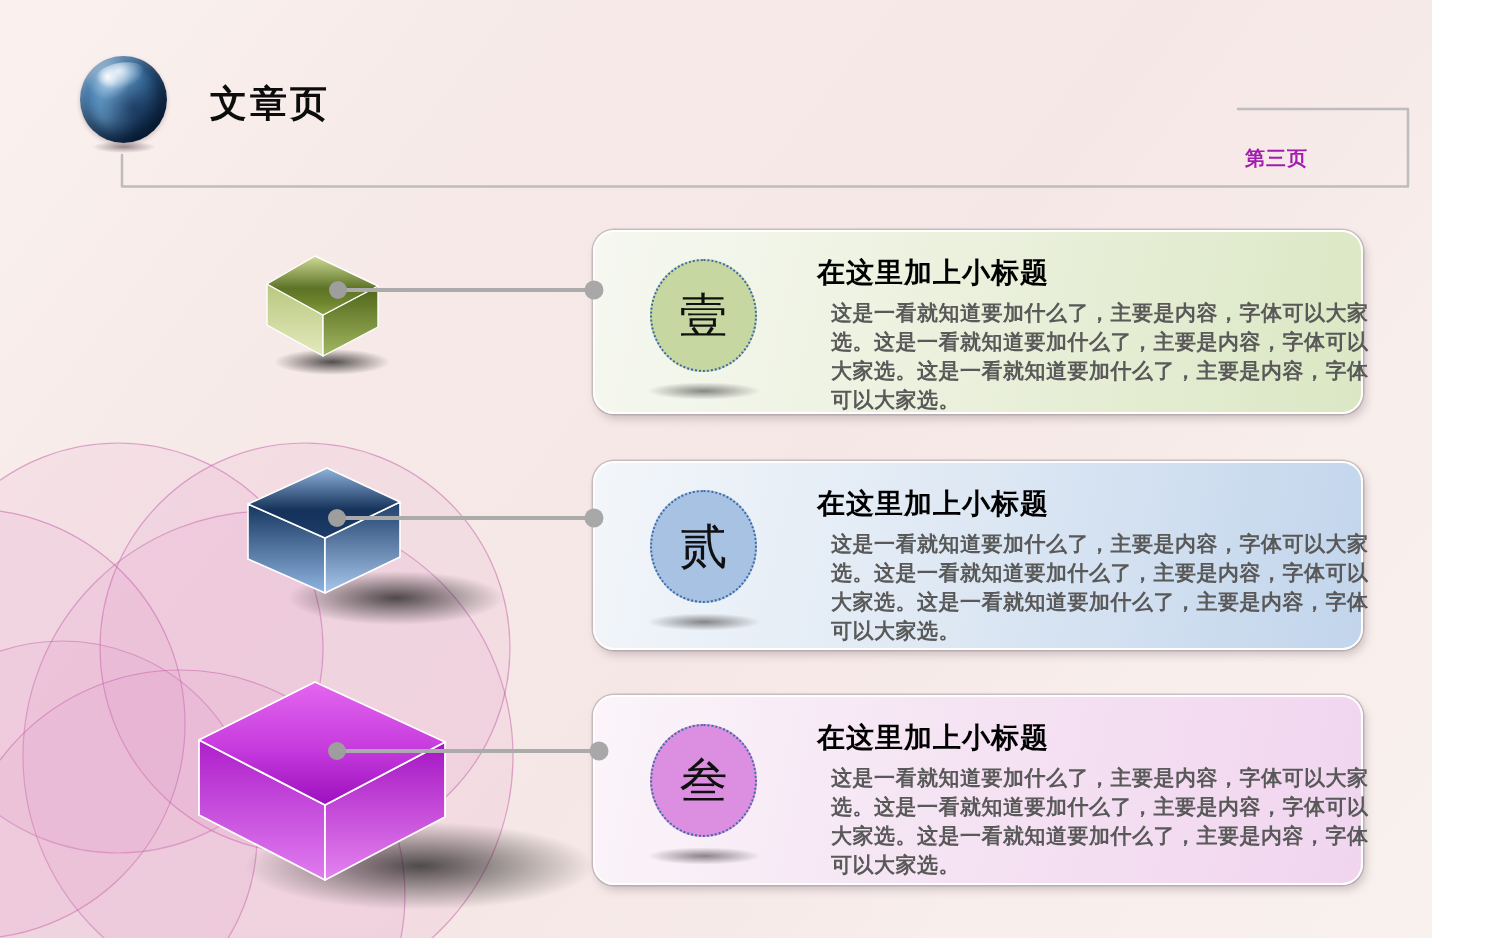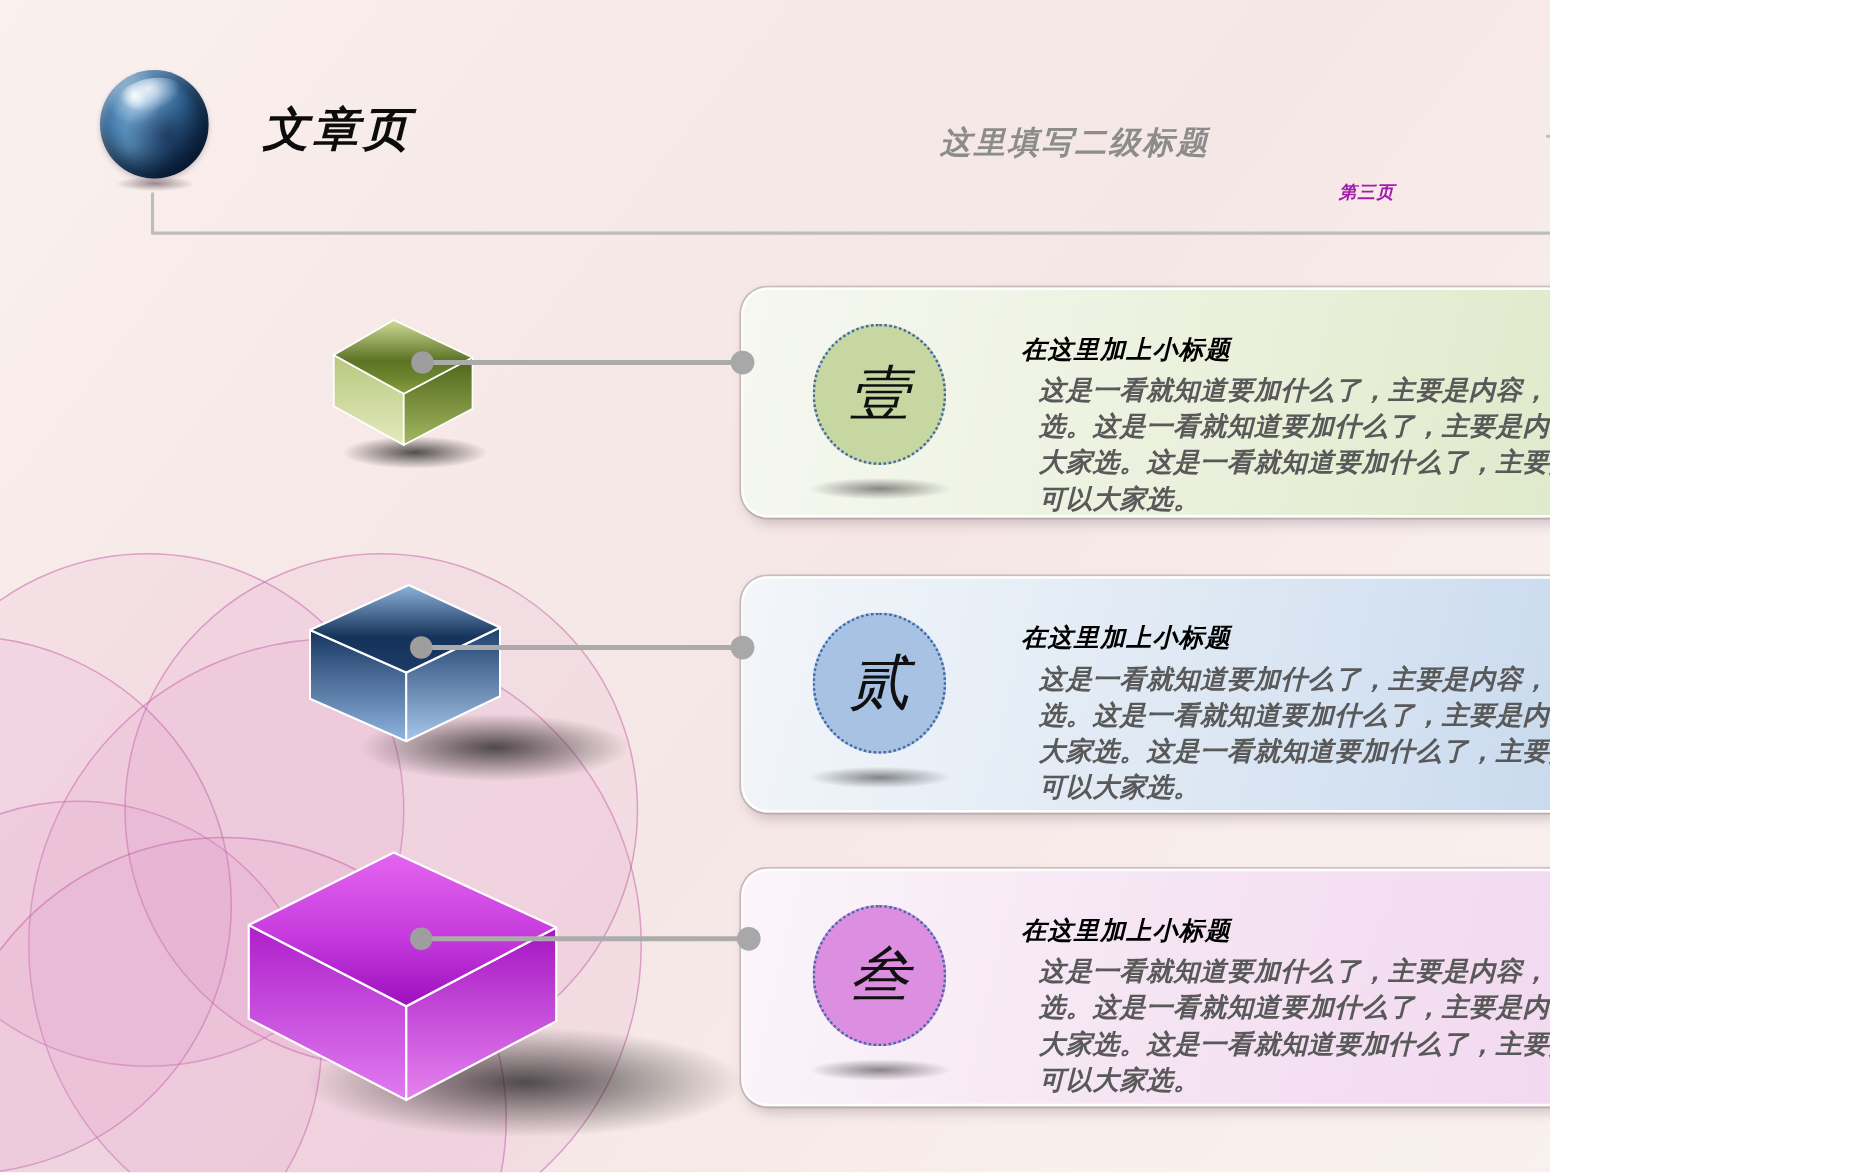"文章页" .slide { font-style: italic -> none; width: 1240px -> 1432px }
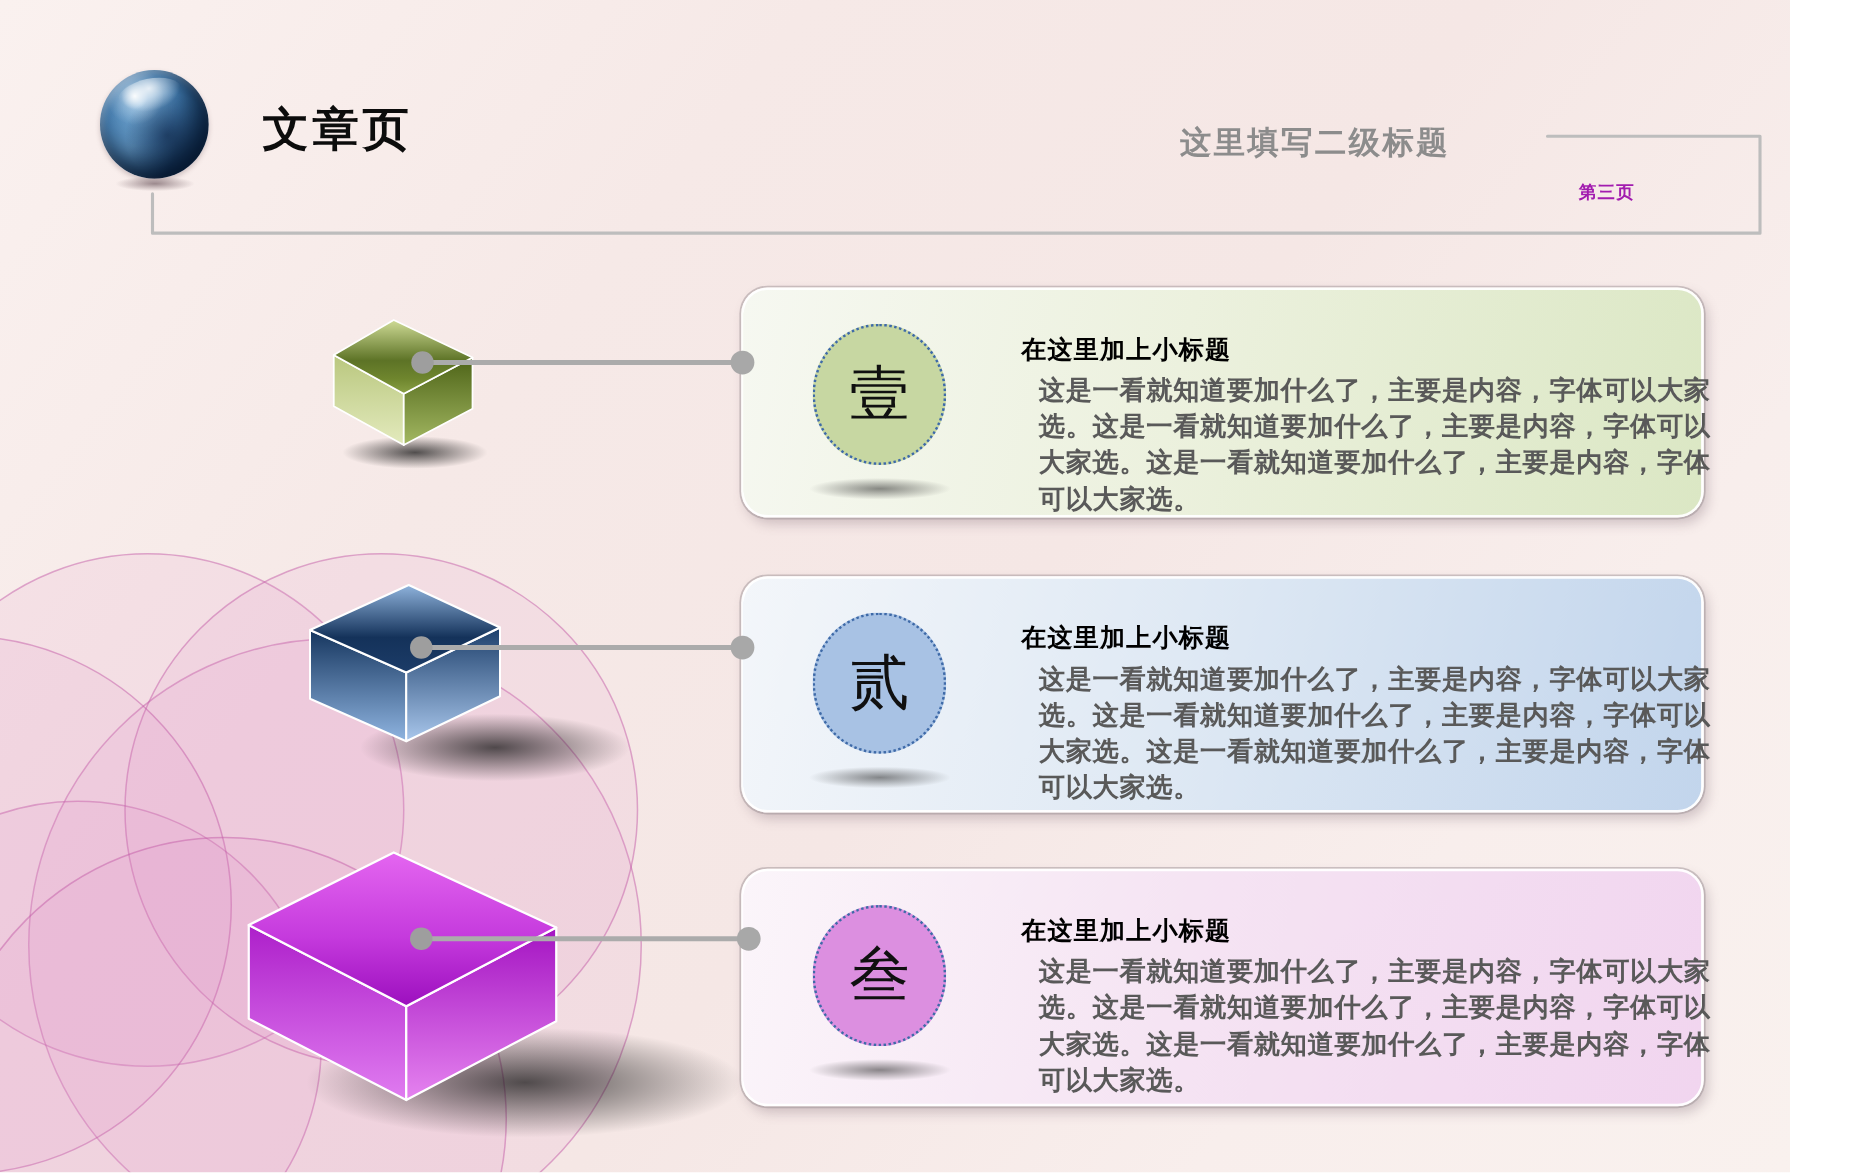"这里填写二级标题" div.secondary-title { html: <div>这里填写二级标题</div> -> none }
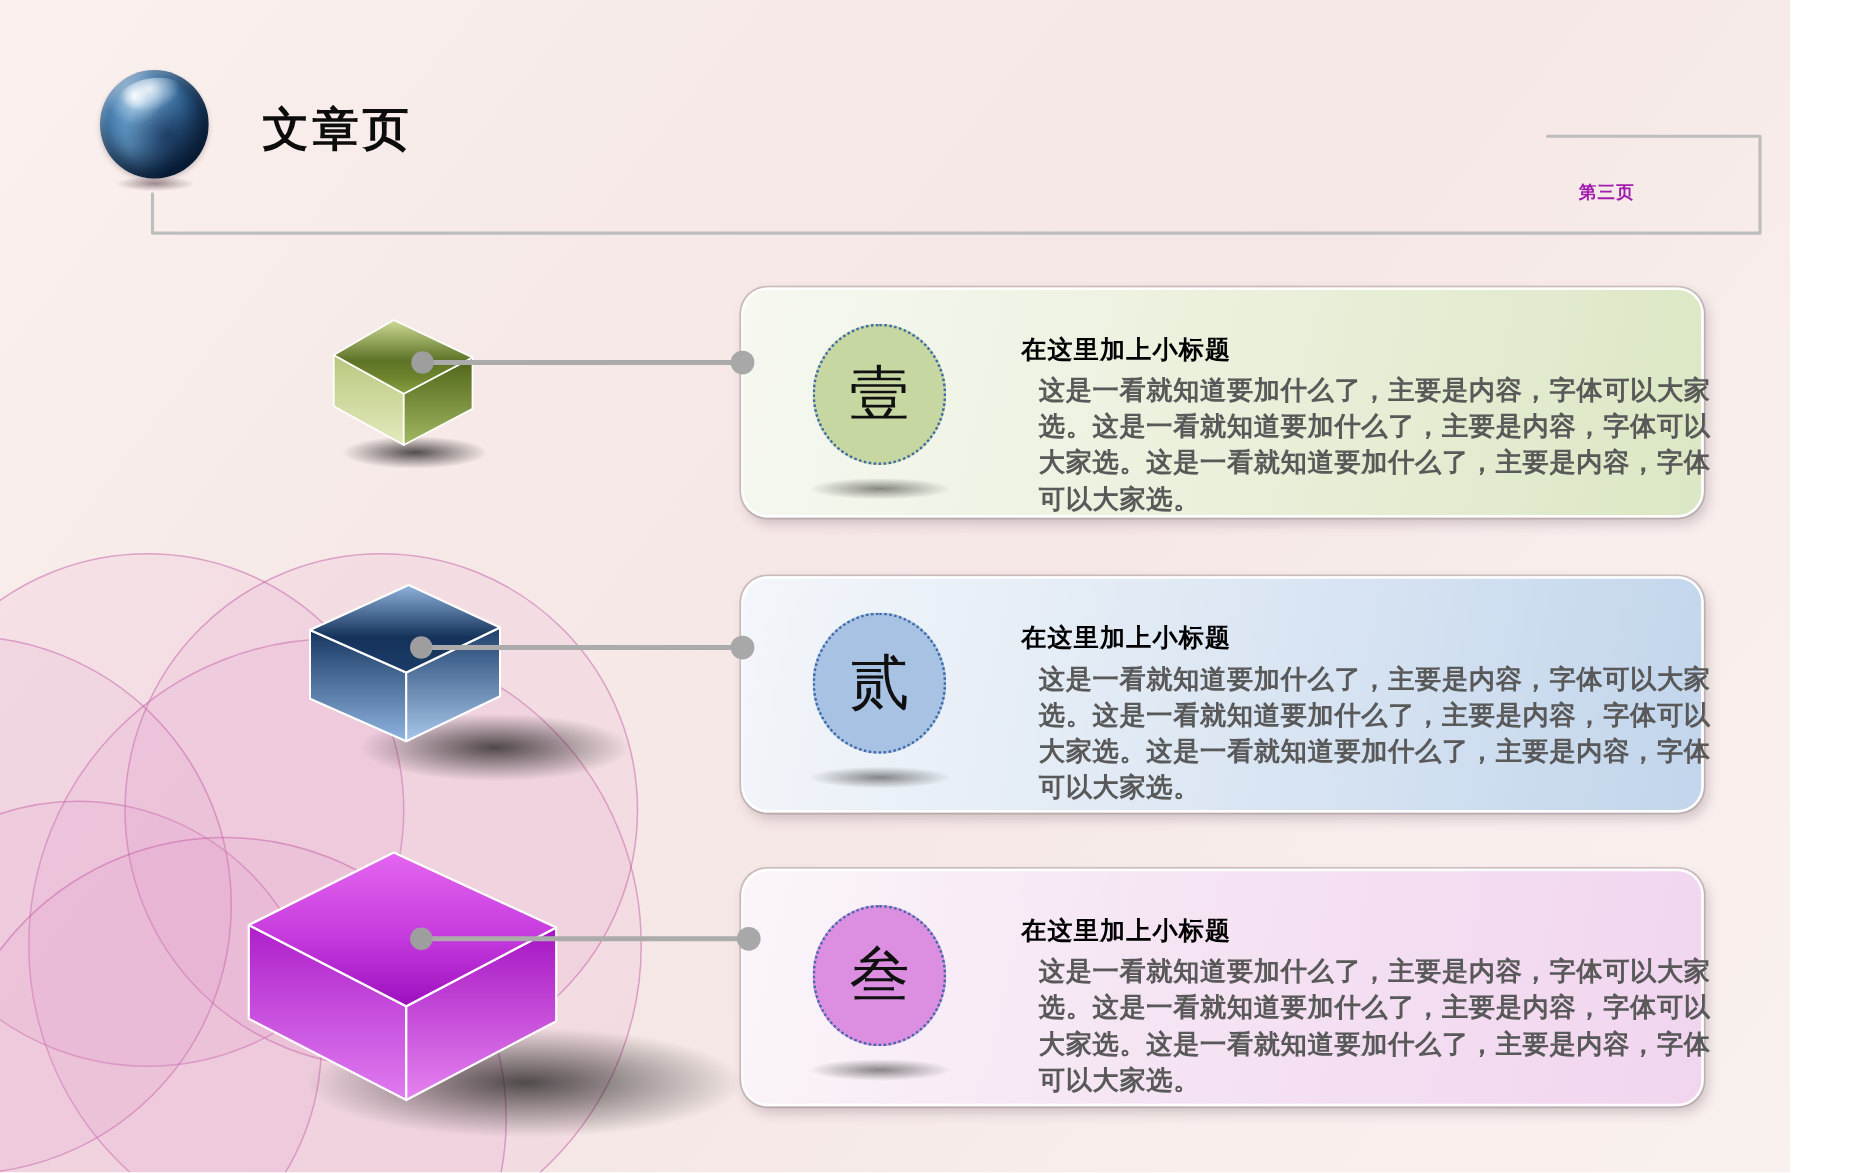"第三页" .page-badge { font-size: 14px -> 20px }
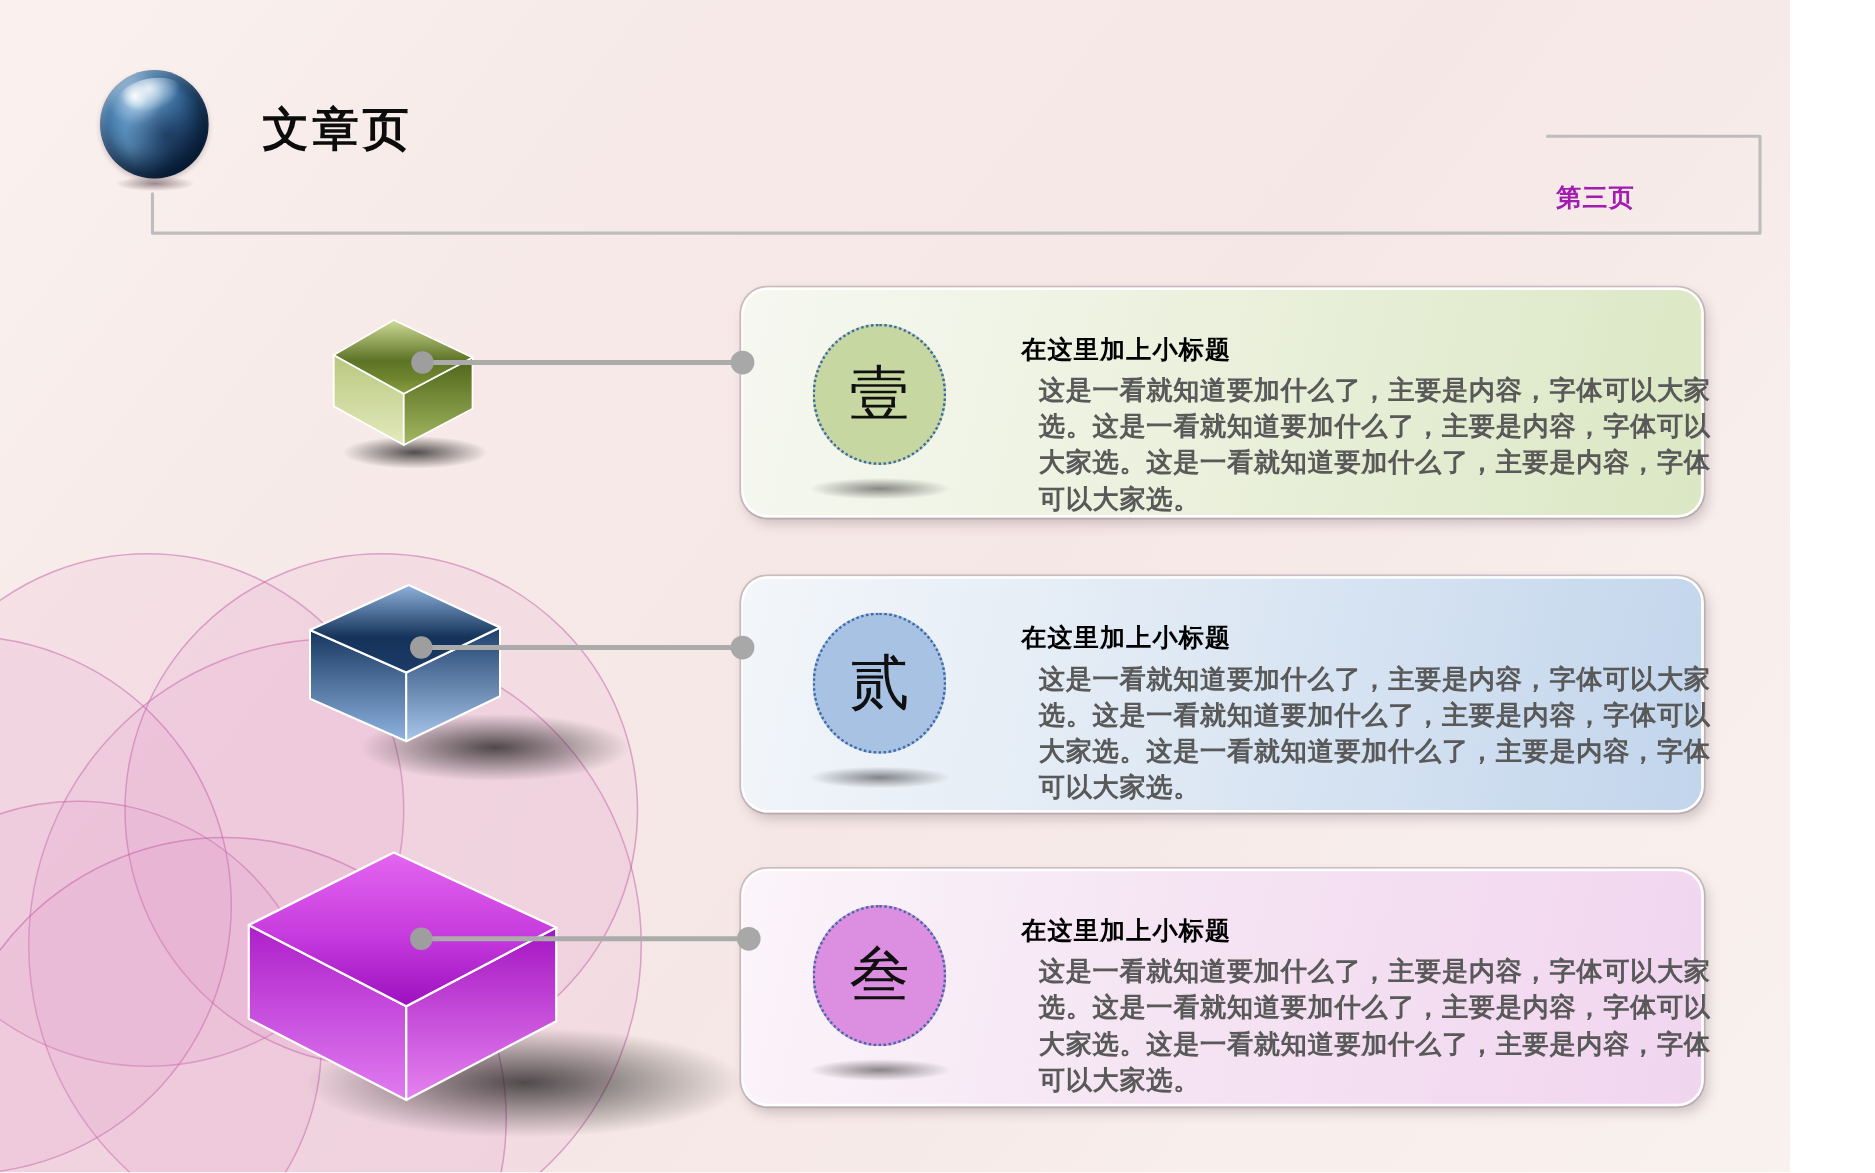"在这里加上小标题" .card-title { font-size: 20px -> 28px; margin-top: 12px -> none }
